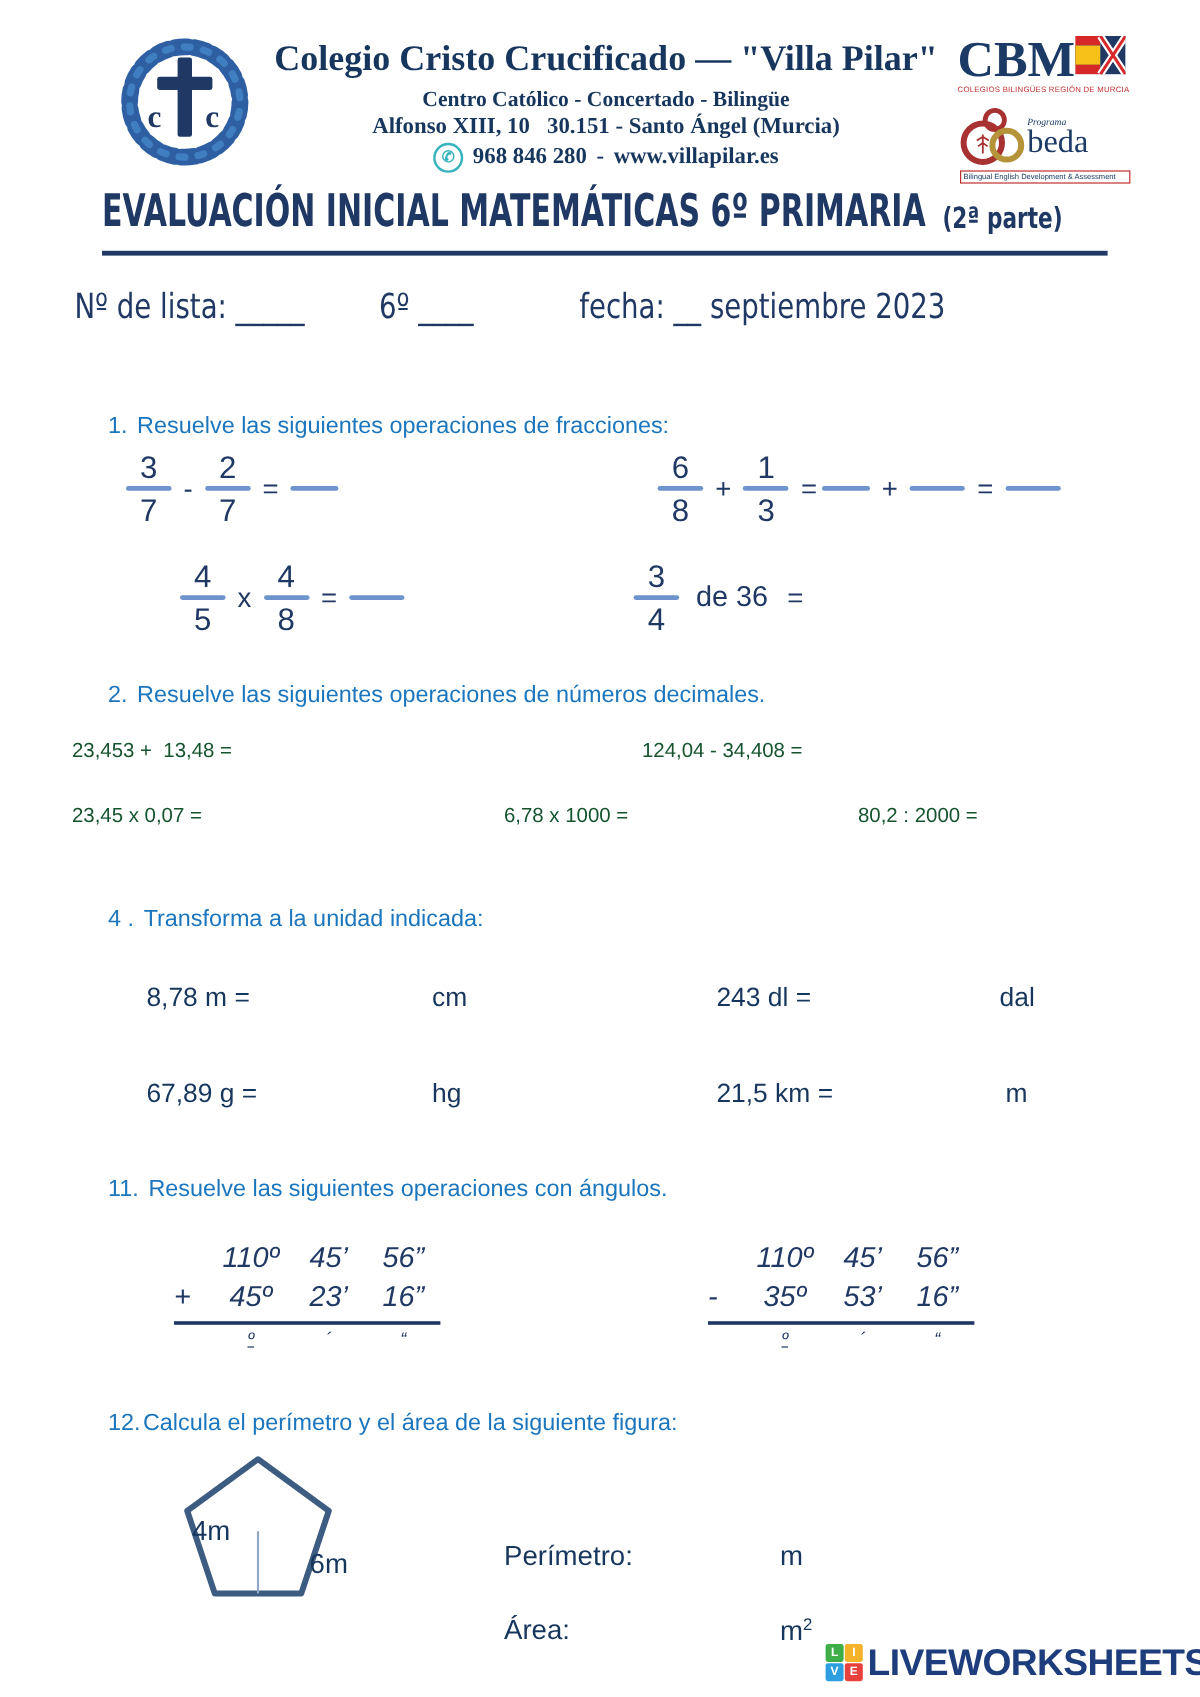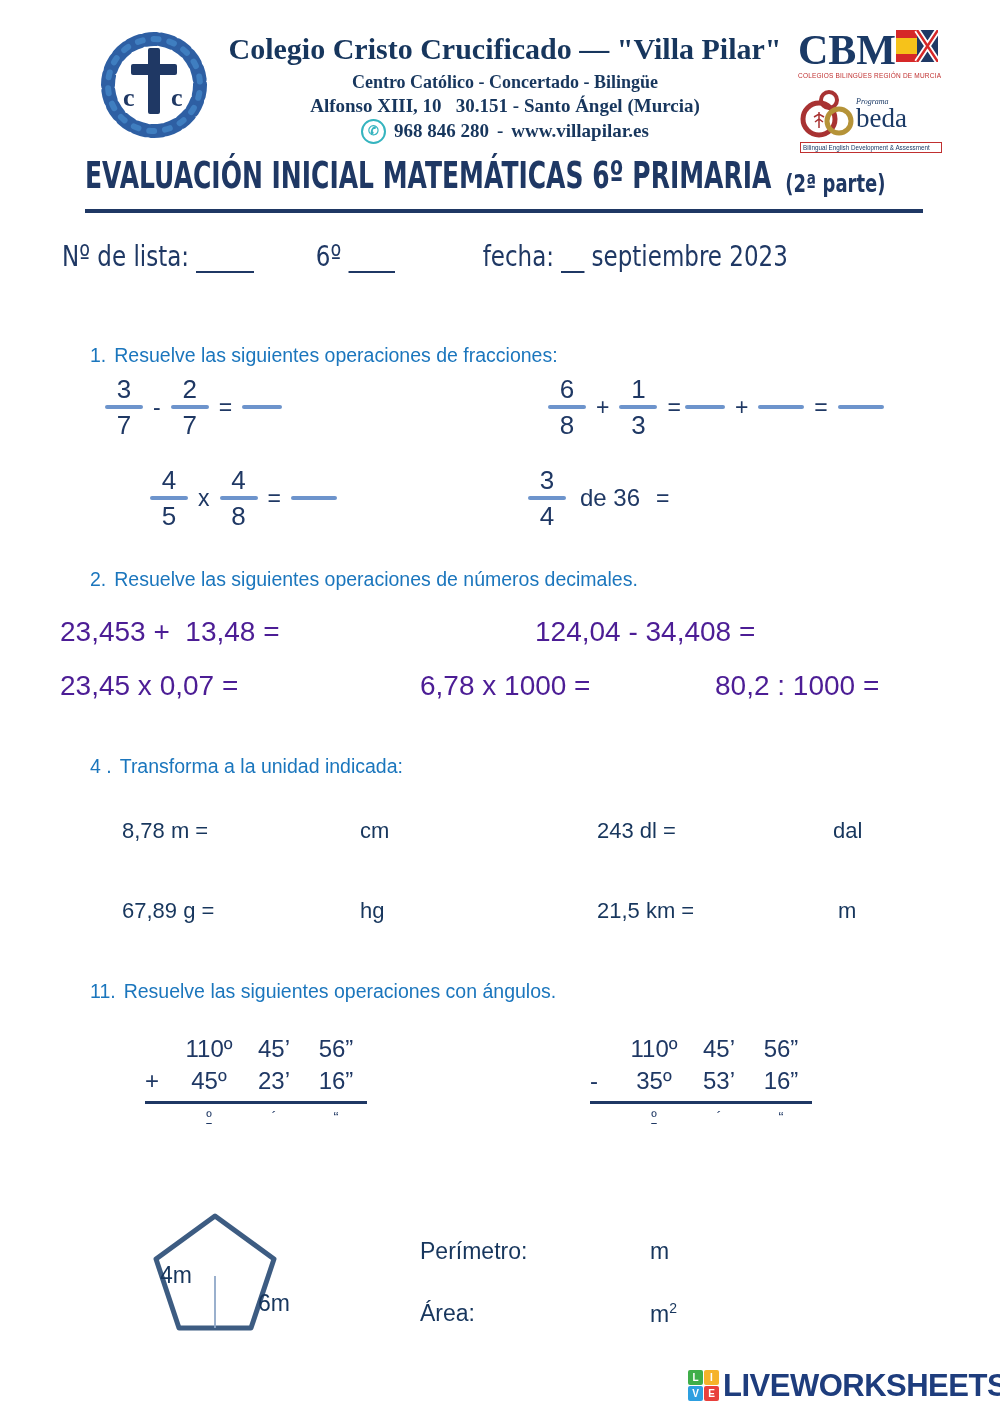"23,453 + 13,48 =" .optext { color: #4c1d95 -> #14532d; font-size: 28px -> 17px }
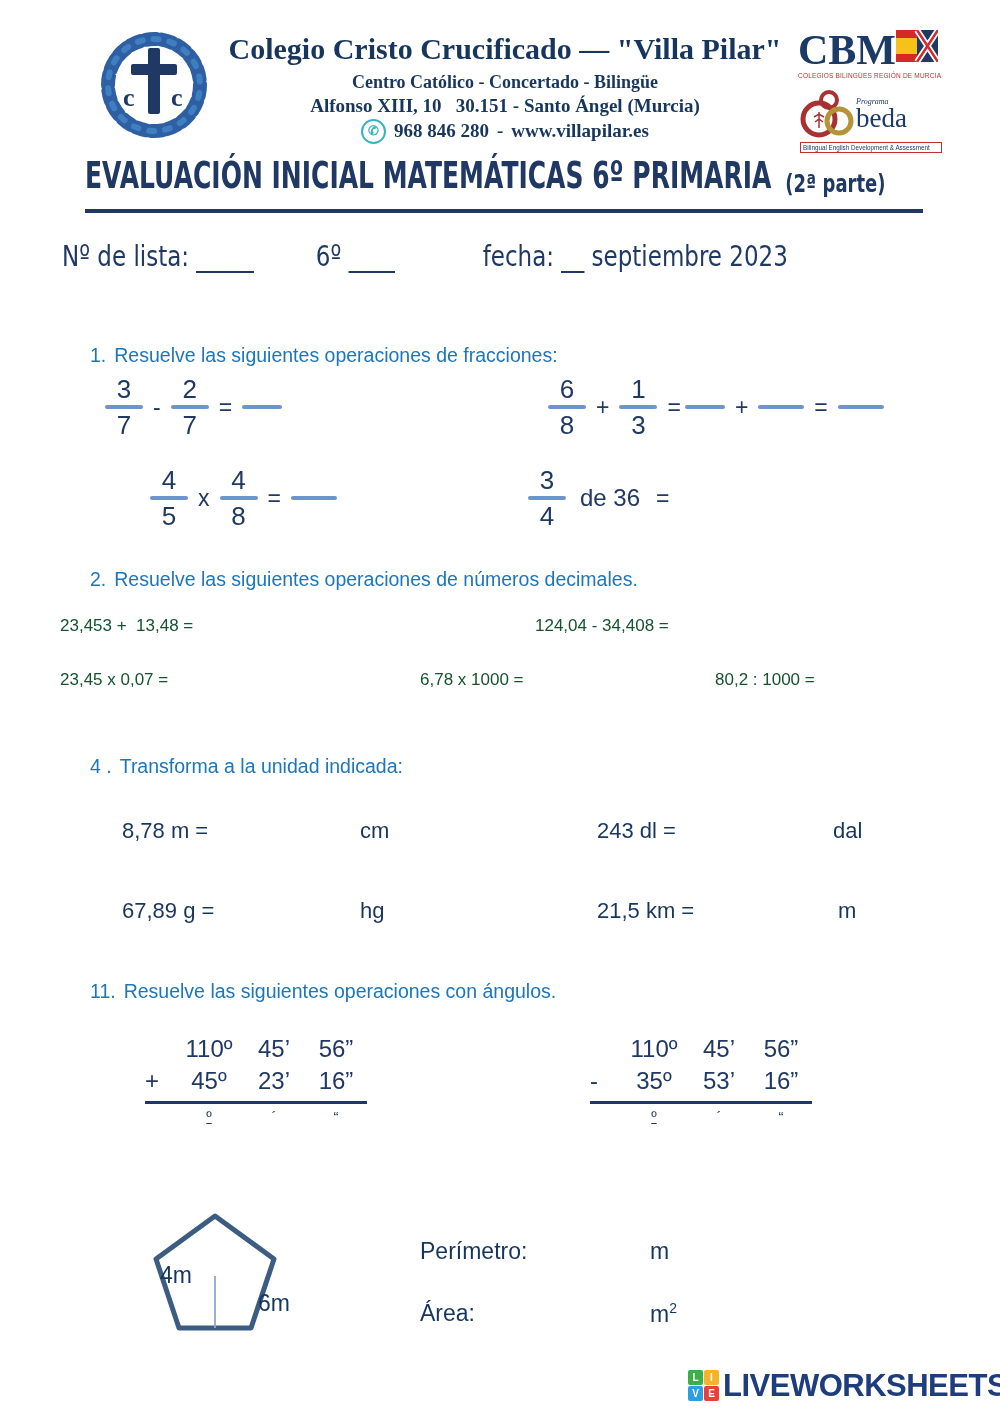"80,2 : 1000 =" span.abs { text: 1000 -> 2000 }
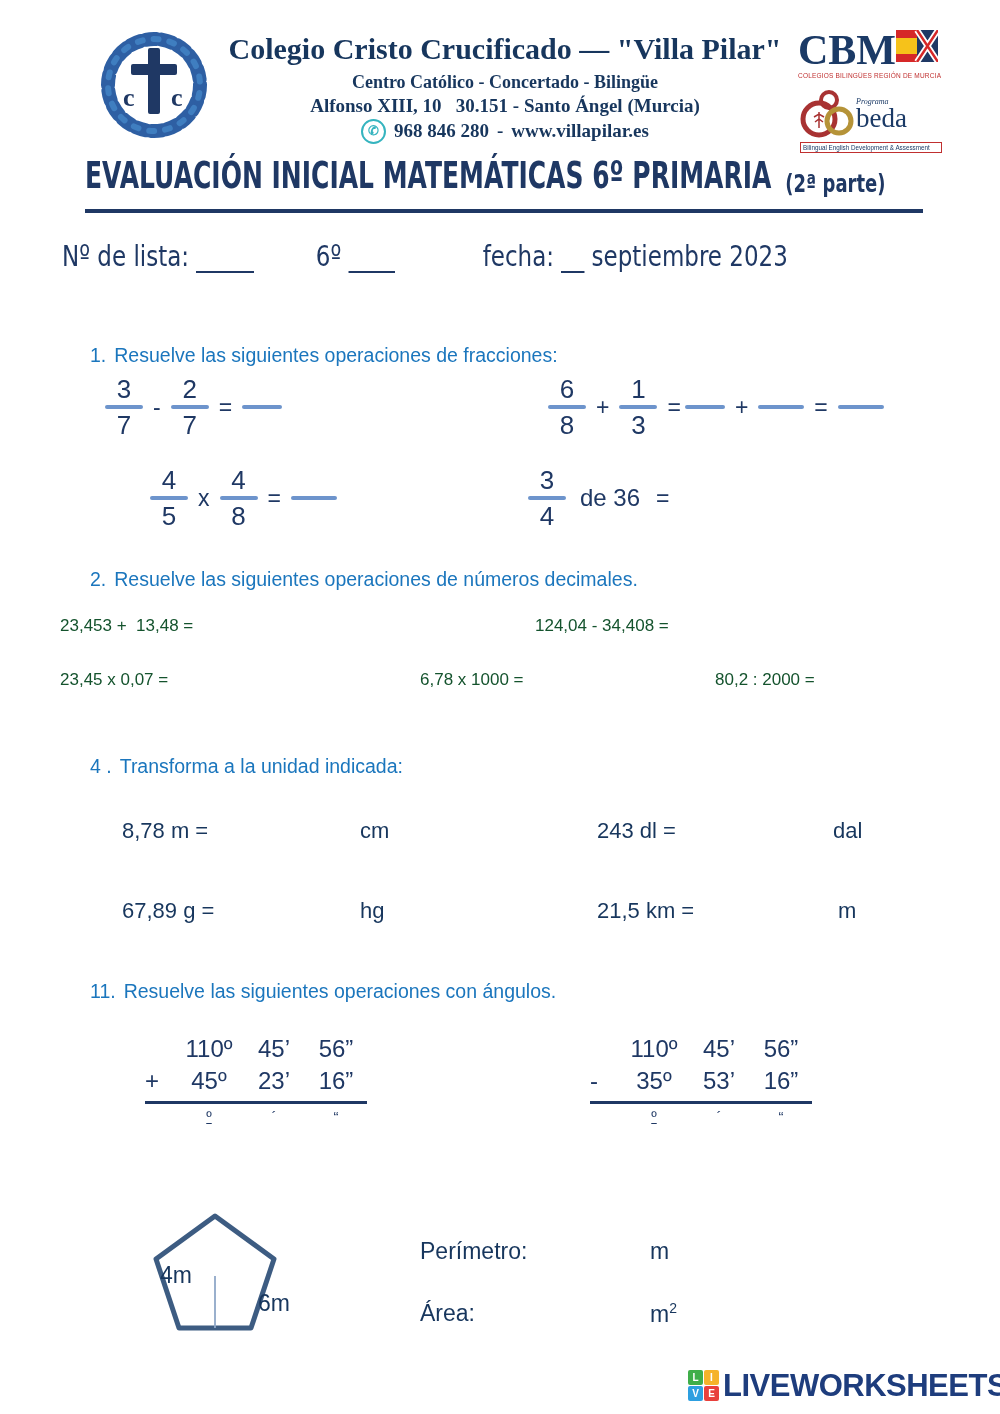"110º" .angle { font-style: none -> italic }
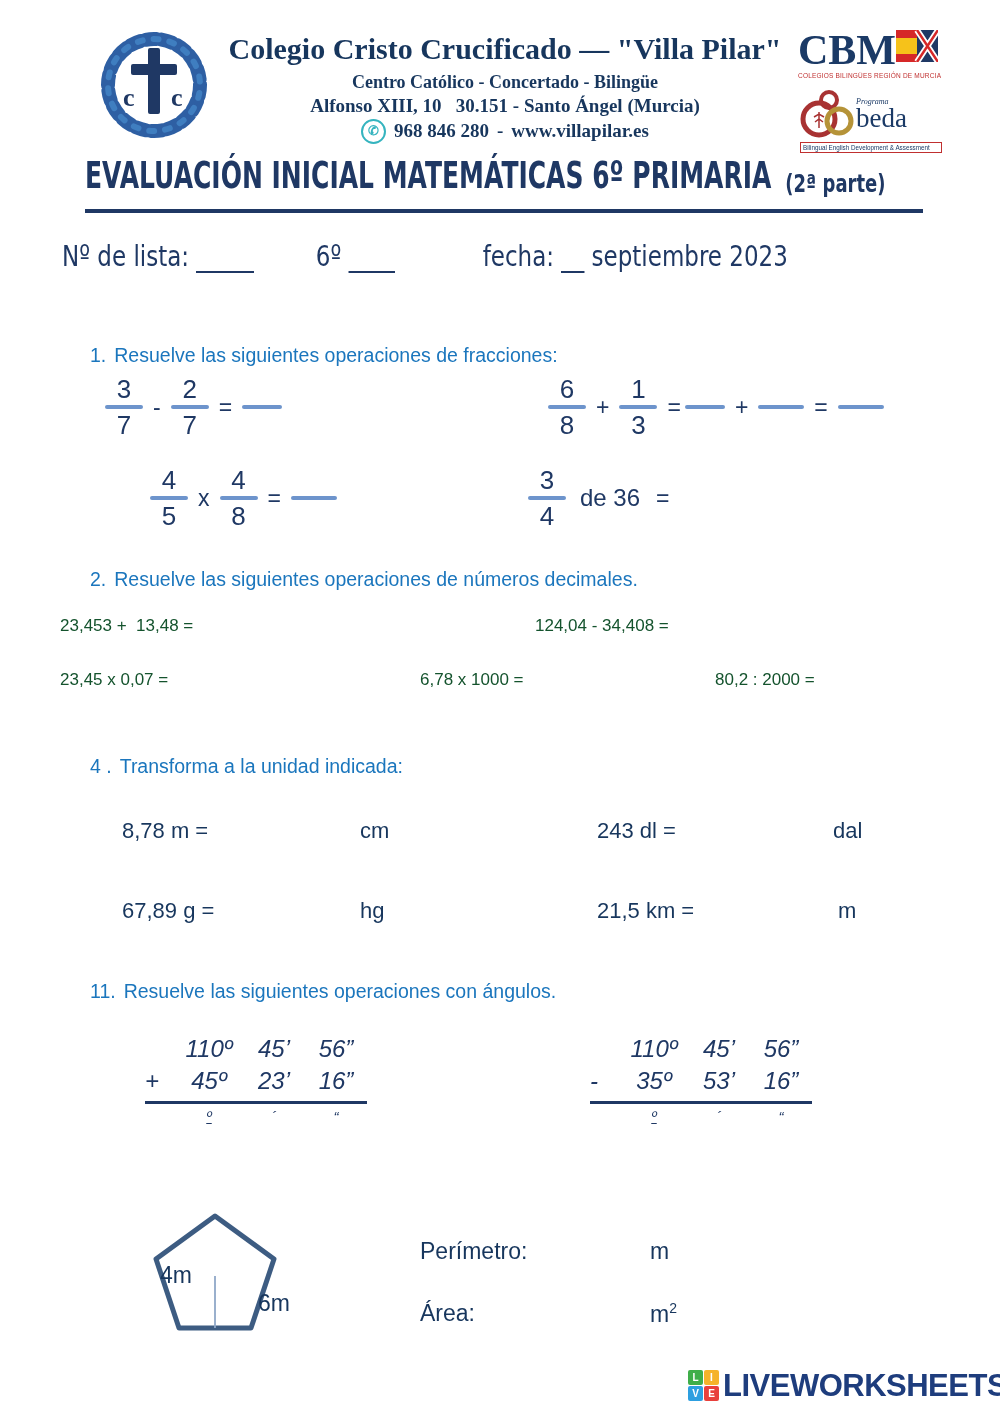"12." div.abs { html: none -> <div> <span>12.</span> <span>Calcula el perímetro y el área de la siguiente figura:</span> </div> }
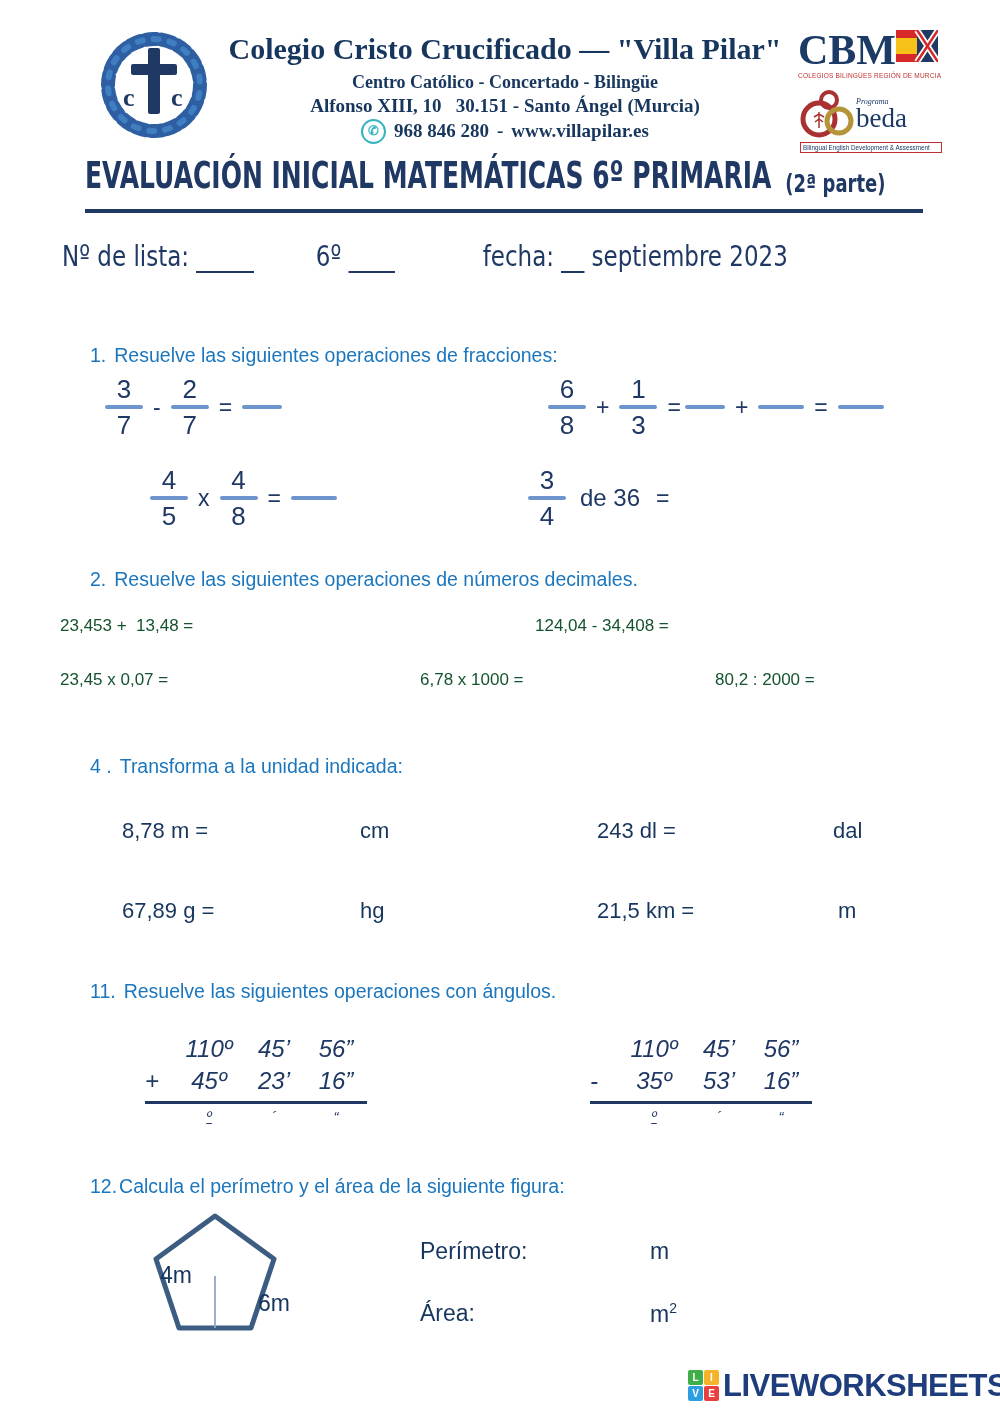"Perímetro:" .restext { margin-top: none -> 45px }
